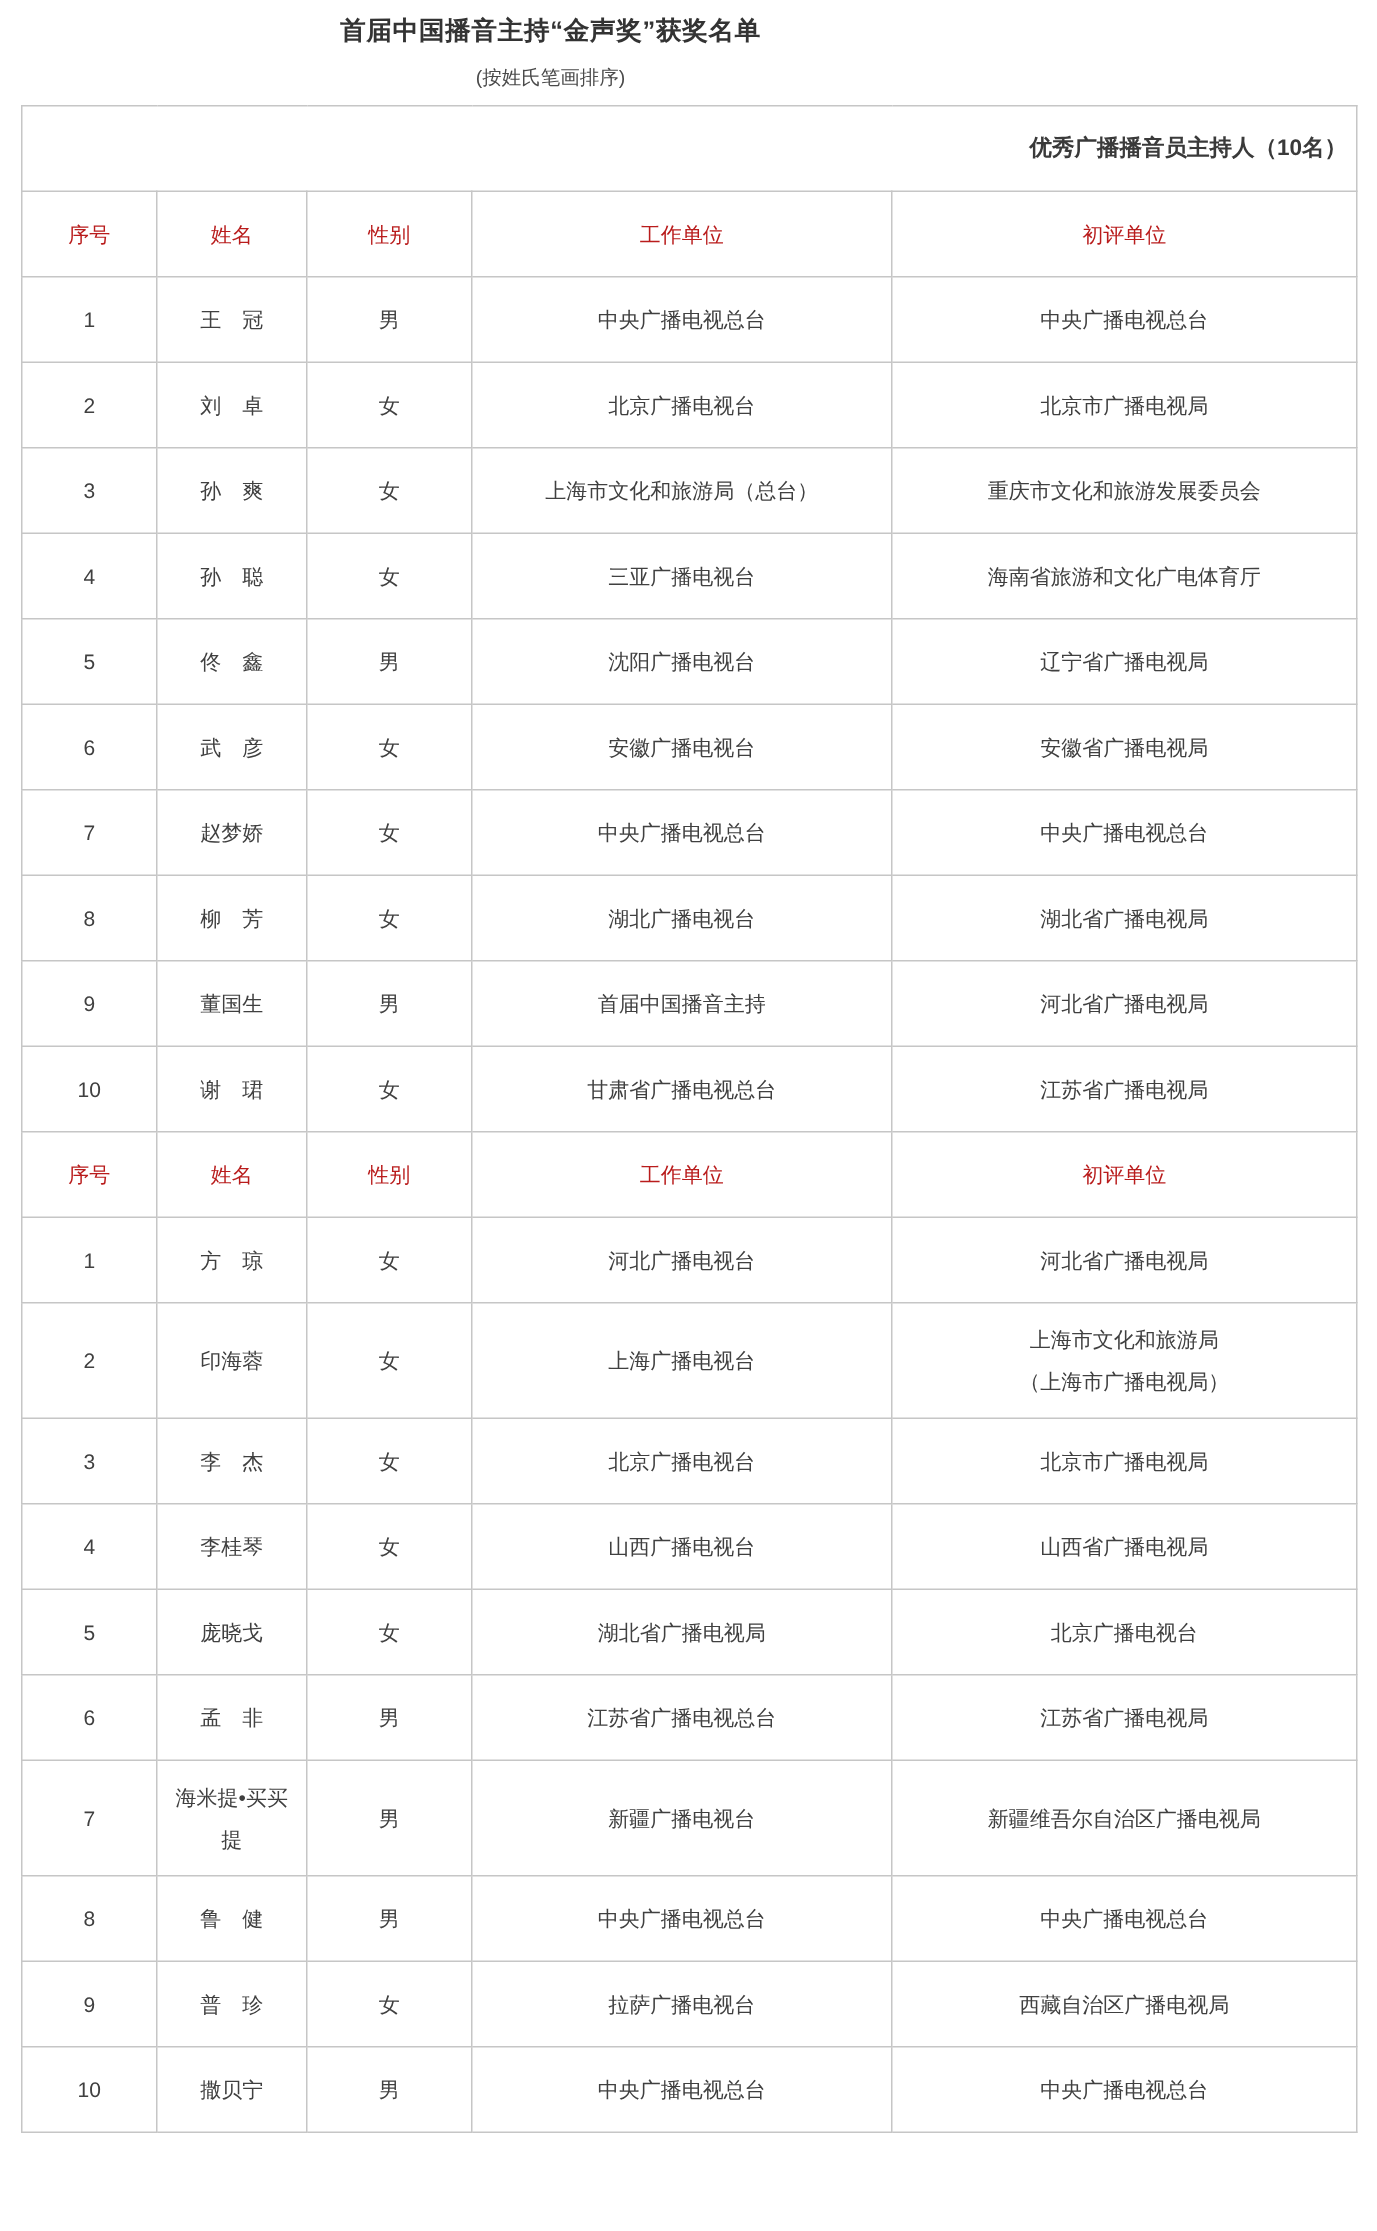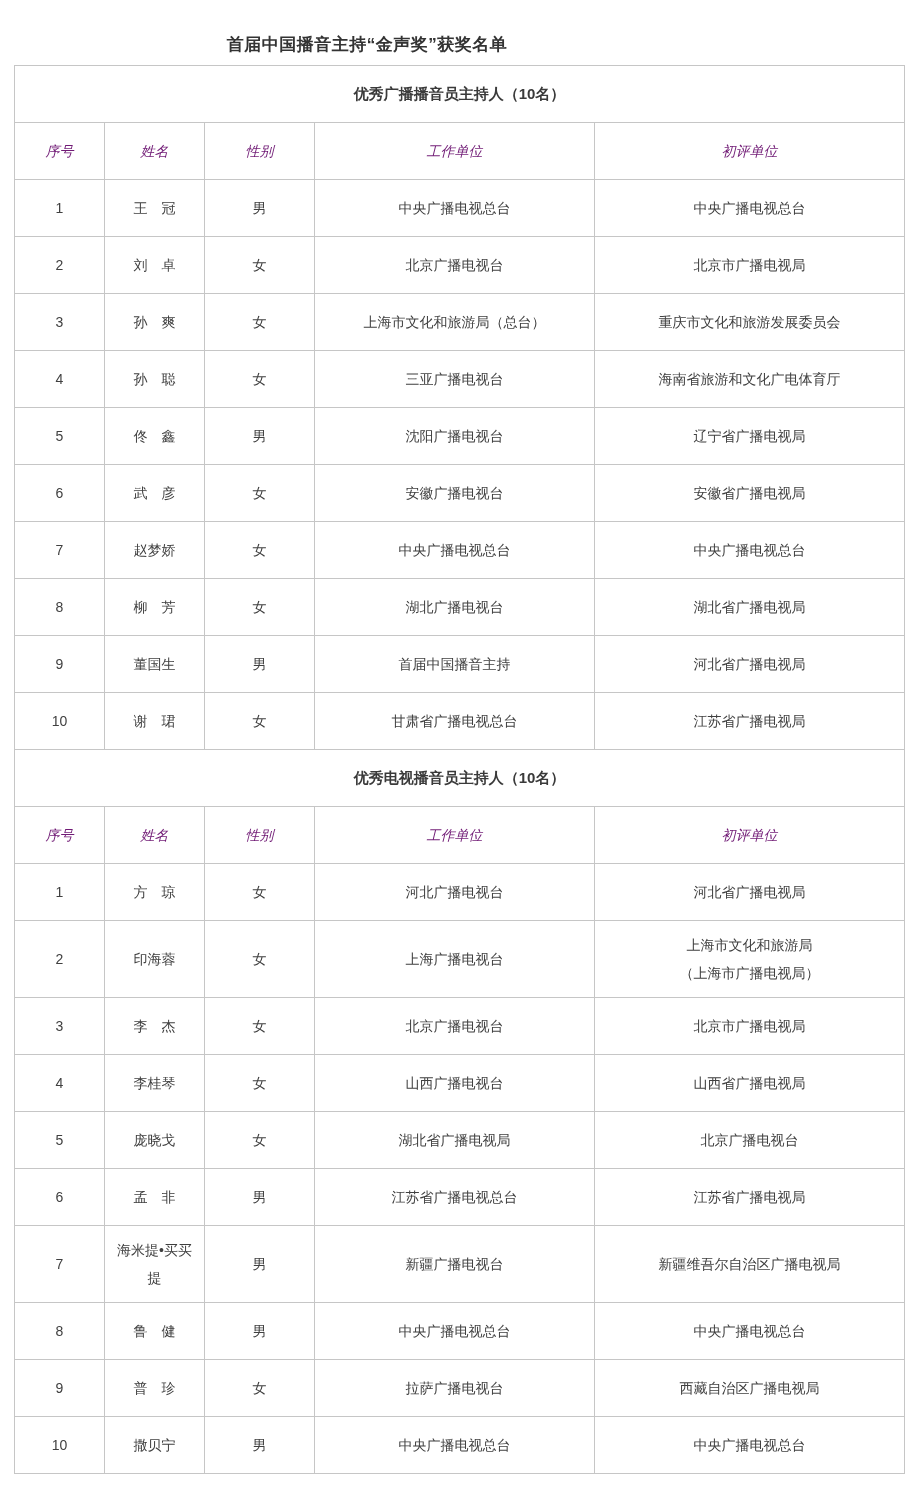"首届中国播音主持“金声奖”获奖名单" .page { margin-top: 24px -> none }
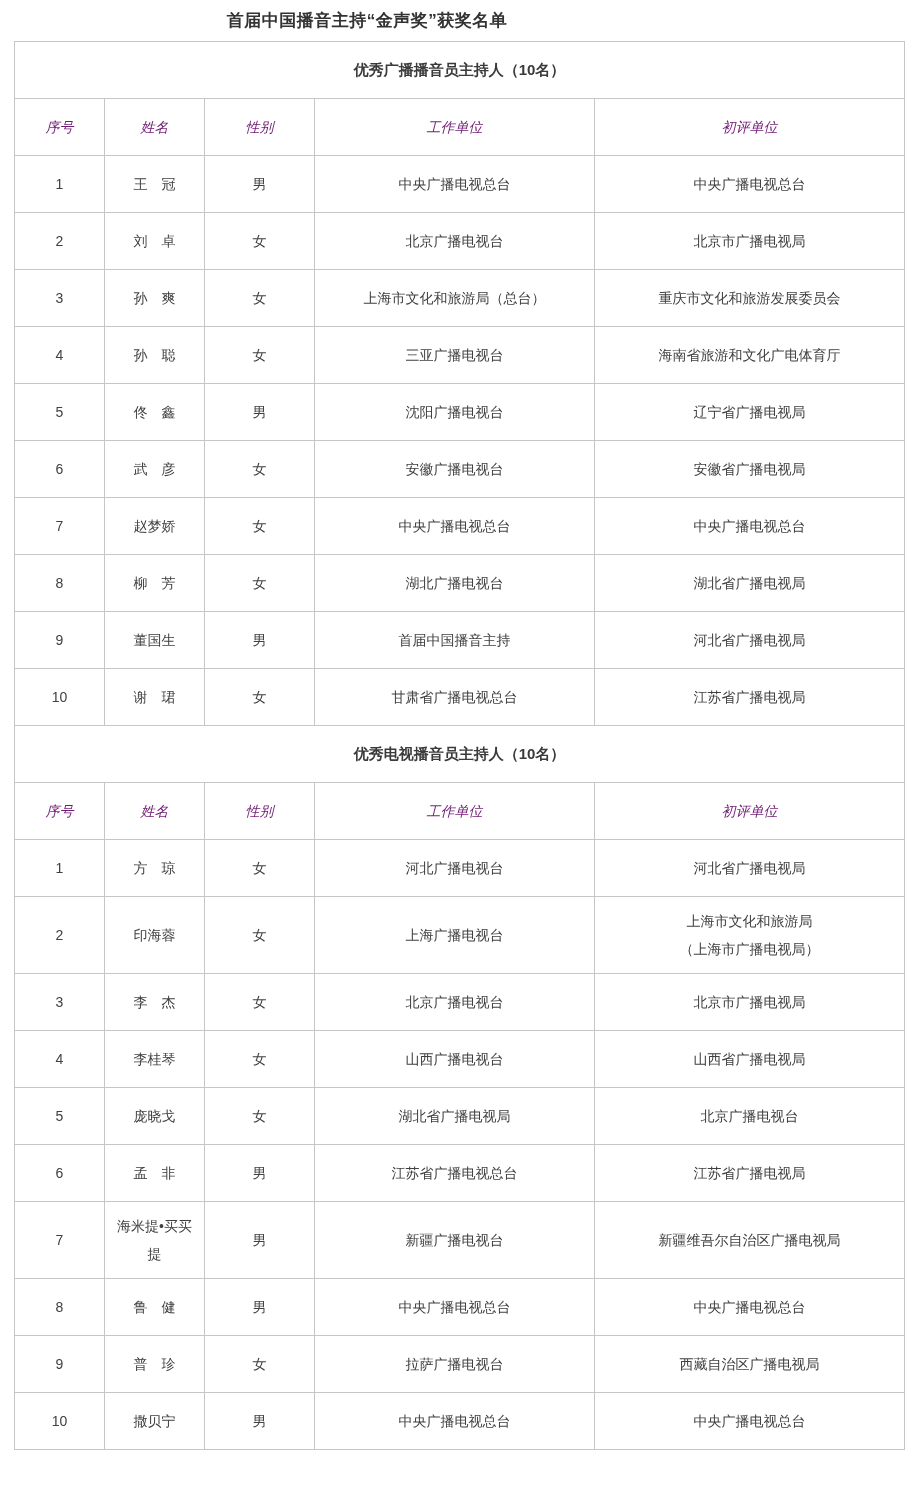"(按姓氏笔画排序)" div.doc-subtitle { html: none -> <div>(按姓氏笔画排序)</div> }
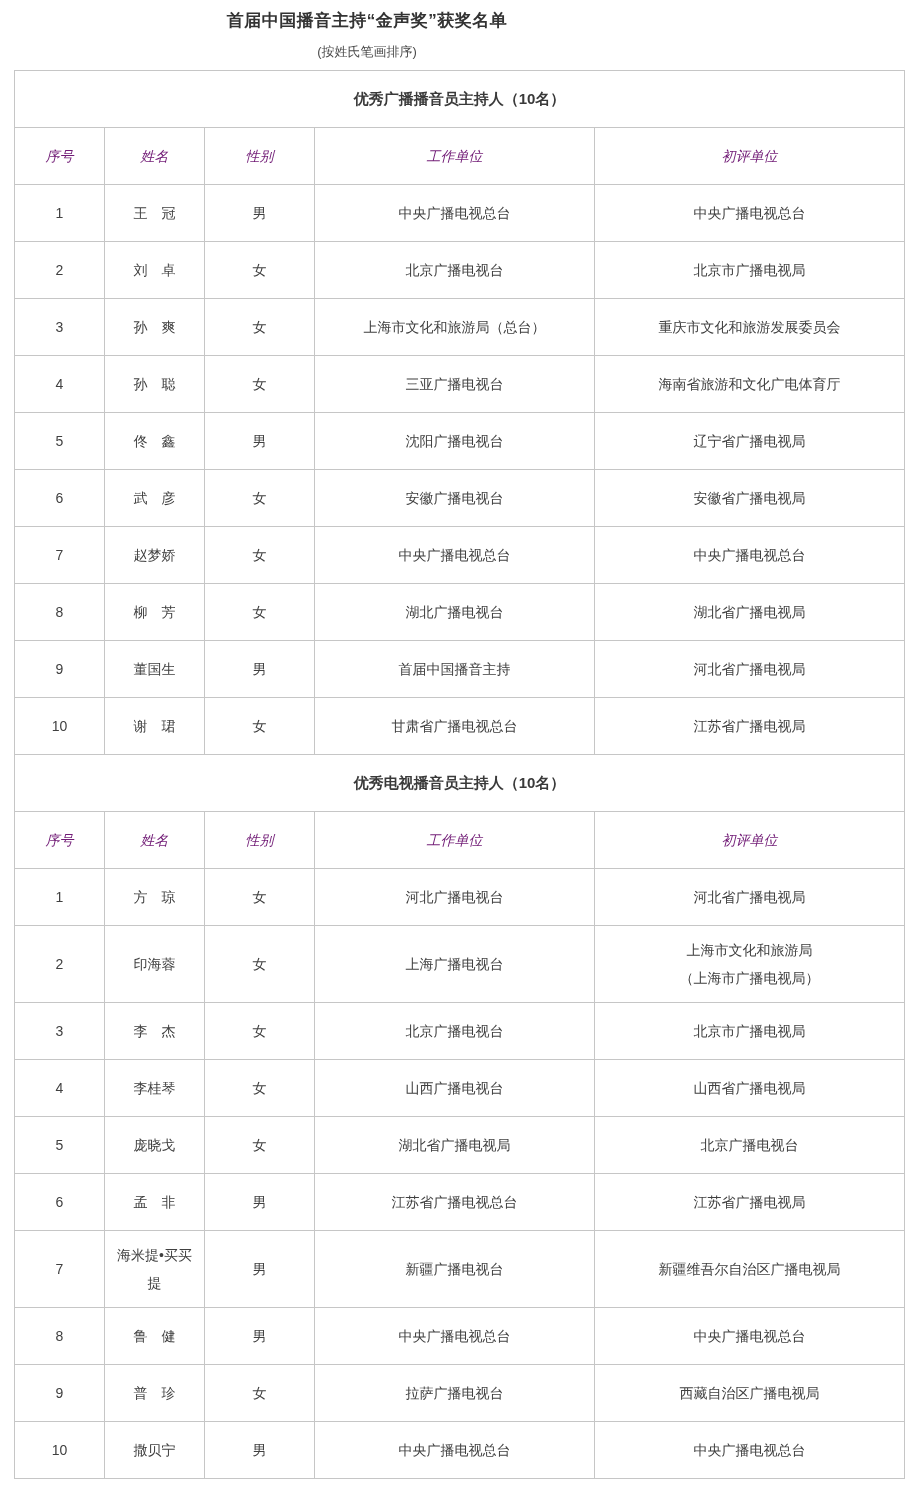"优秀广播播音员主持人（10名）" td.section-heading { text-align: center -> right }
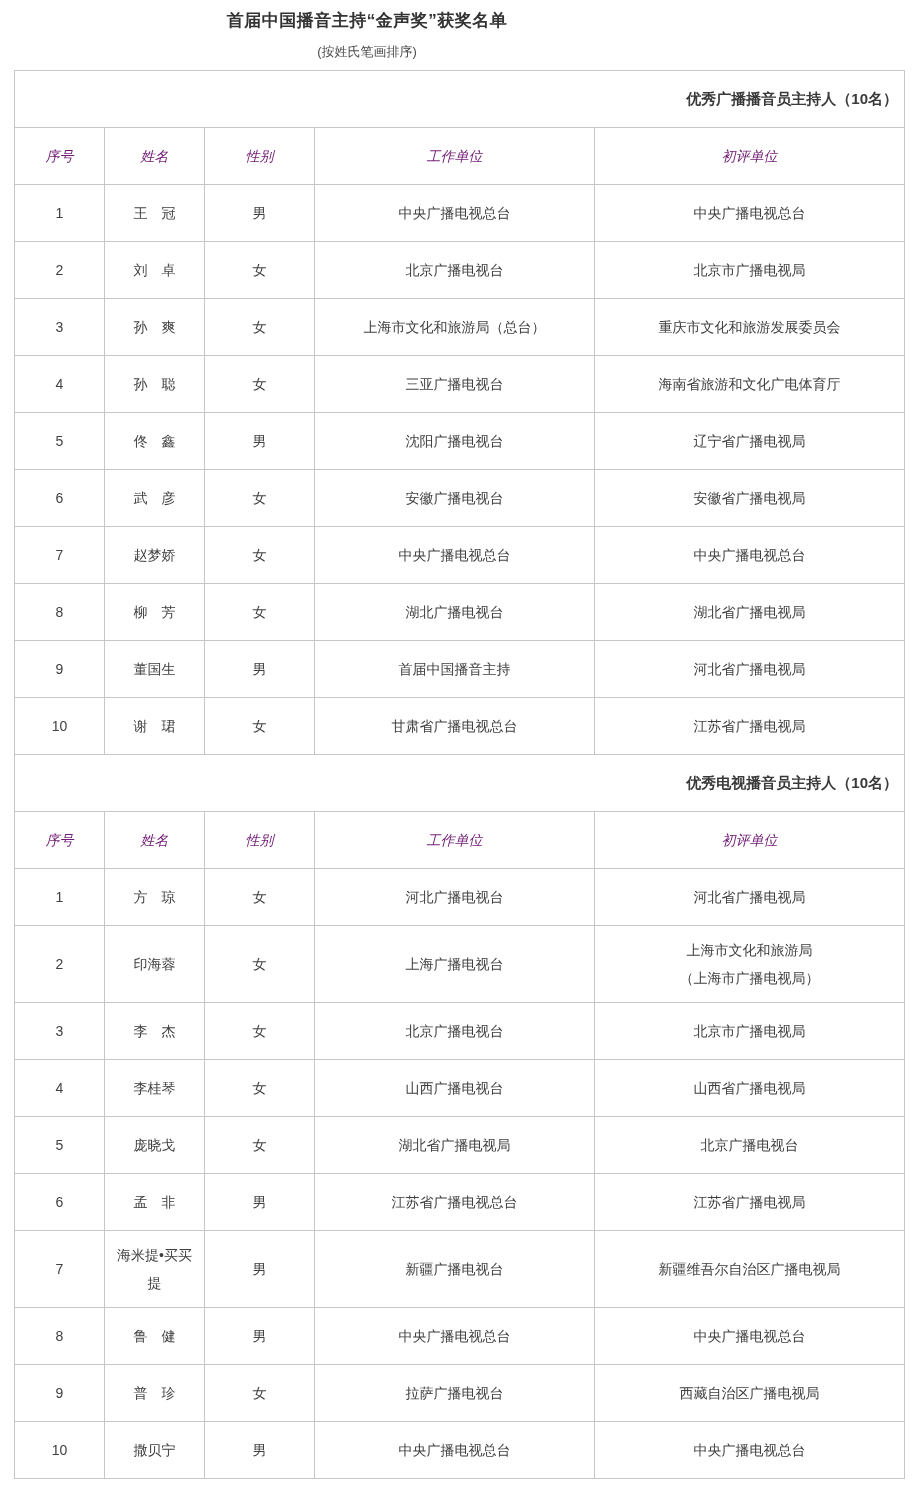"序号" td.col-header { color: #701a75 -> #b91c1c; font-style: italic -> none }
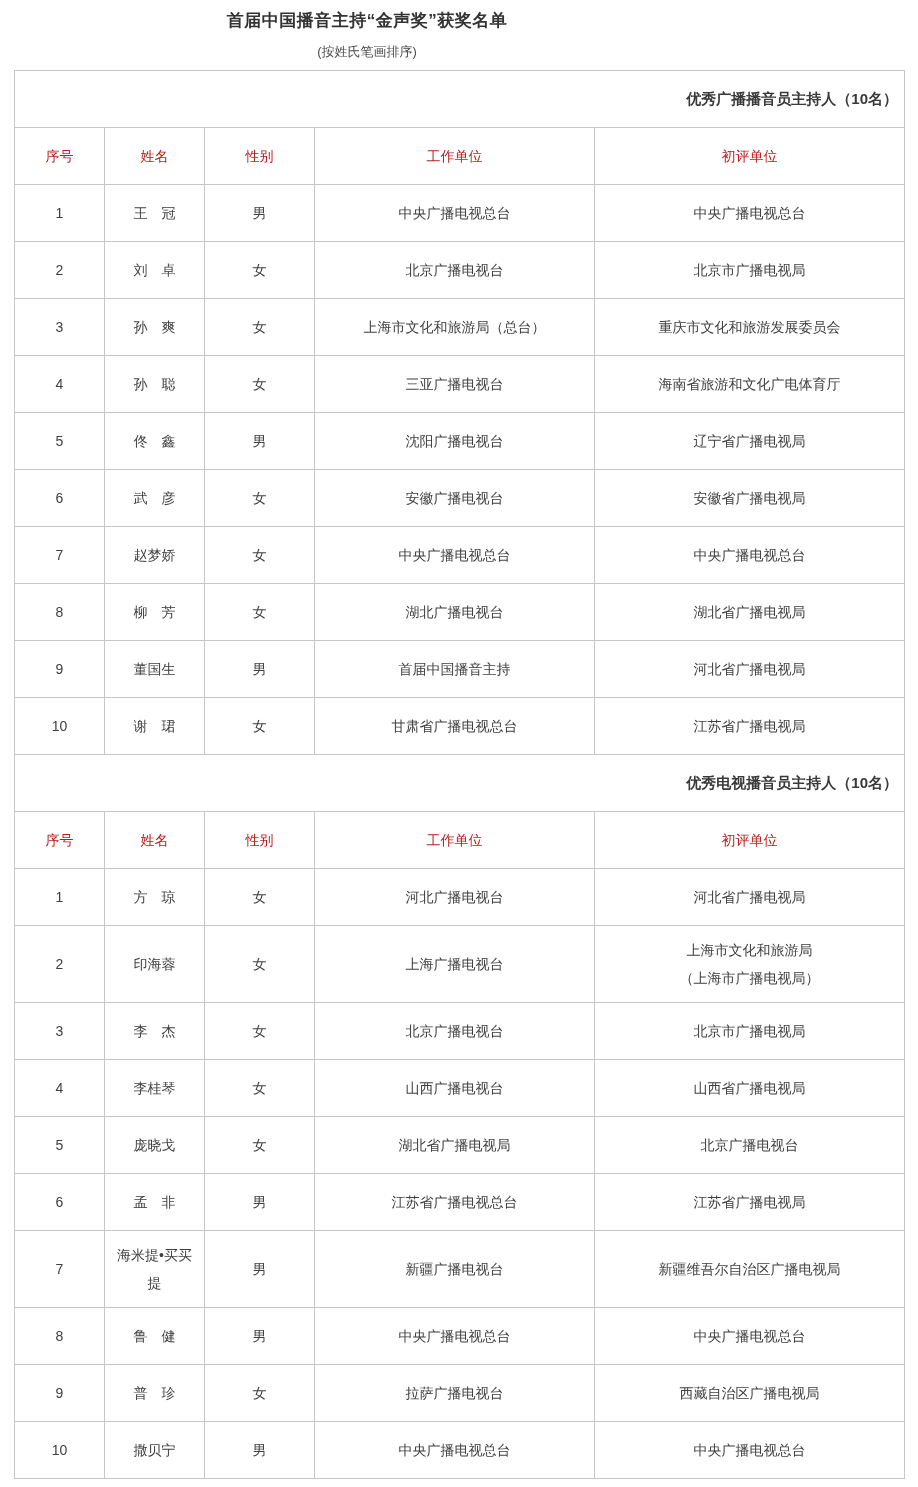"优秀电视播音员主持人（10名）" tr { html: <tr> <td>优秀电视播音员主持人（10名）</td> </tr> -> none }
